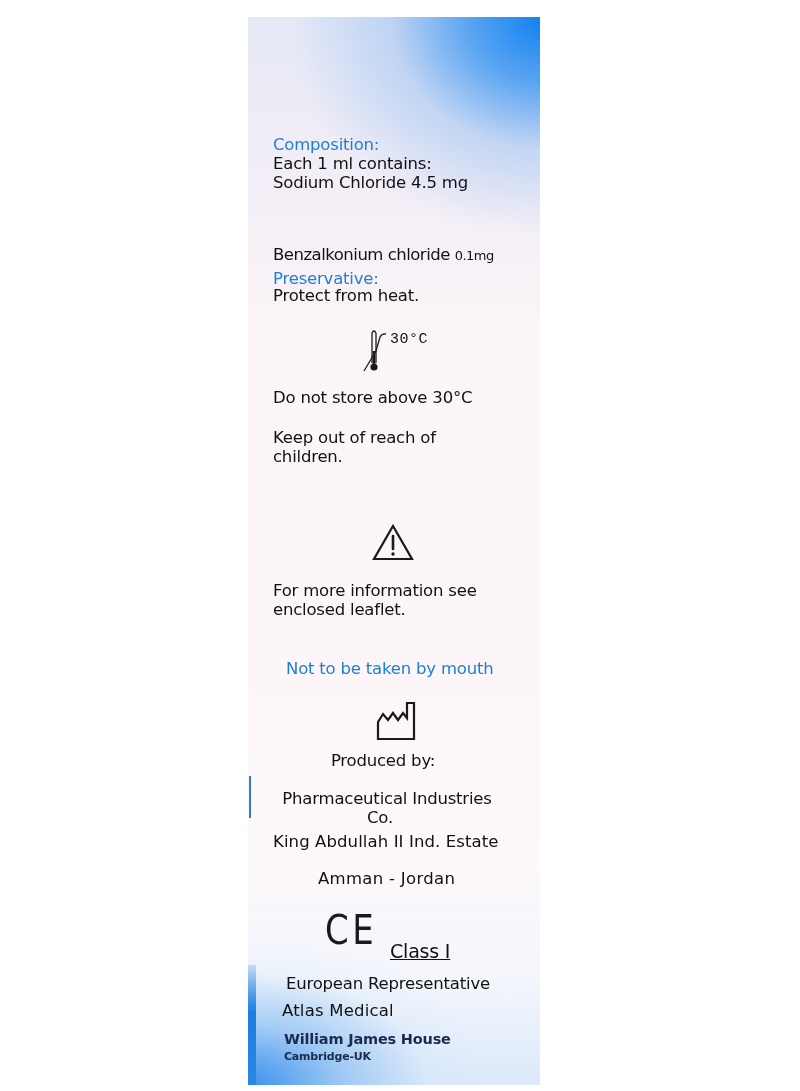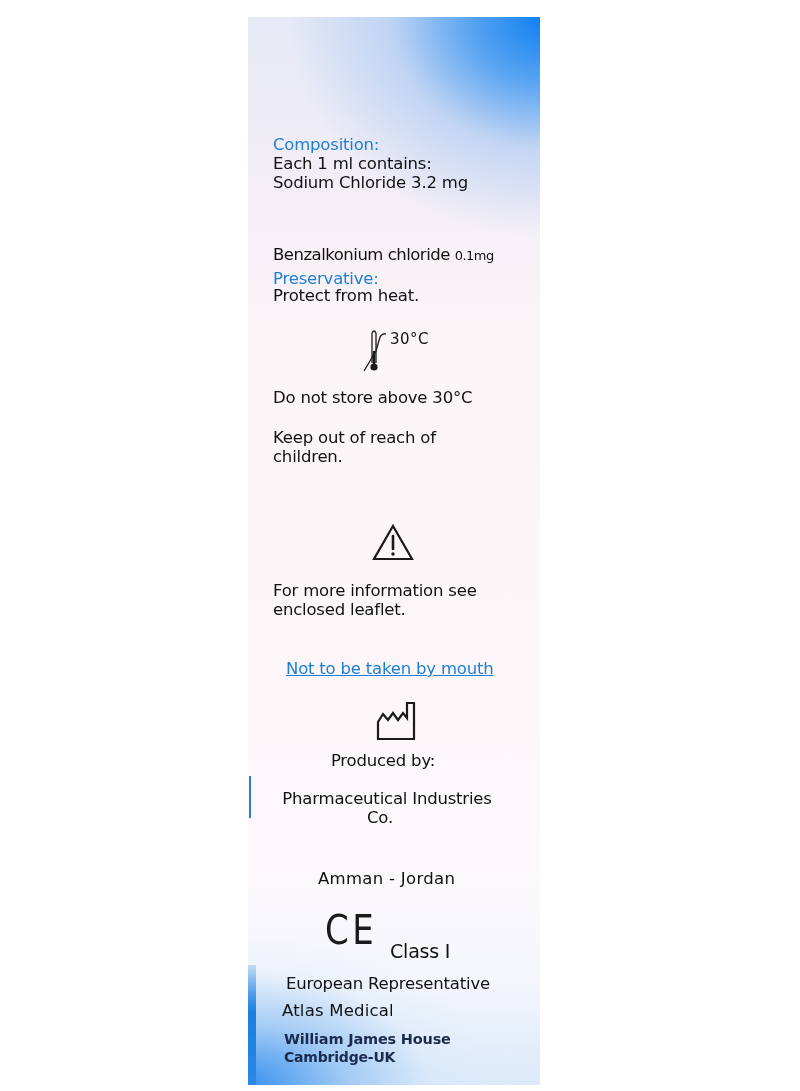"Sodium Chloride 3.2 mg" div.t { text: 3.2 -> 4.5 }
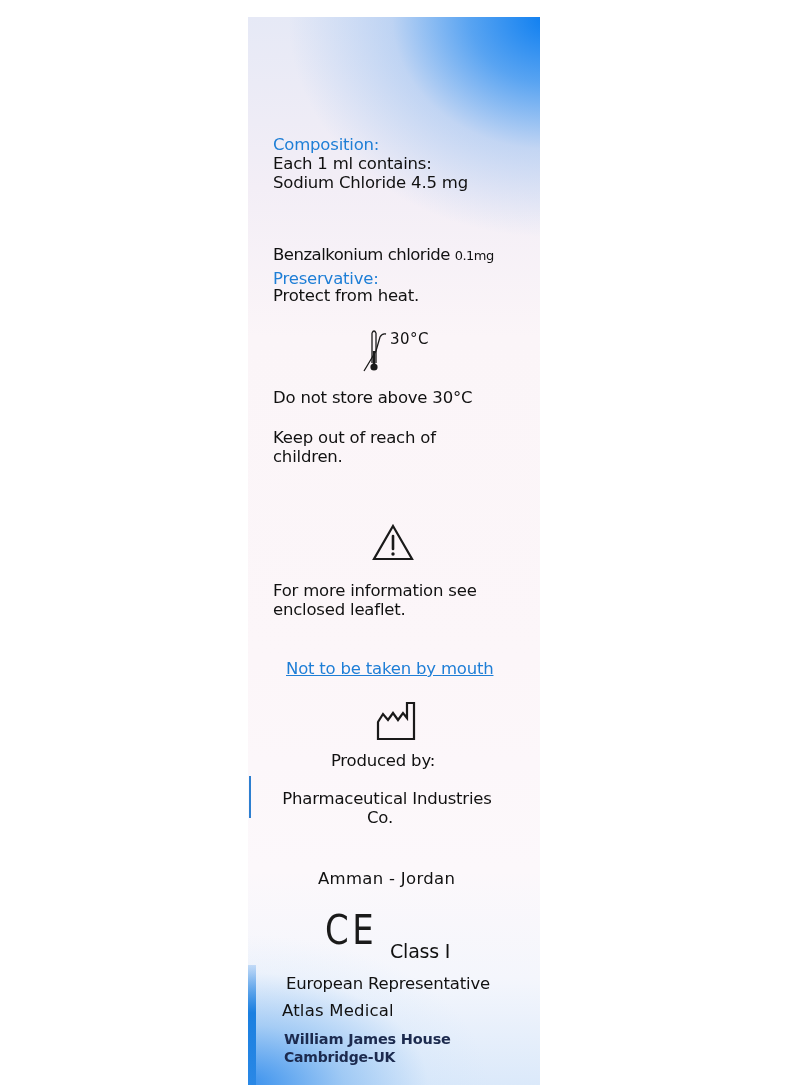"30°C" div.t { font-family: none -> Liberation Mono, monospace }
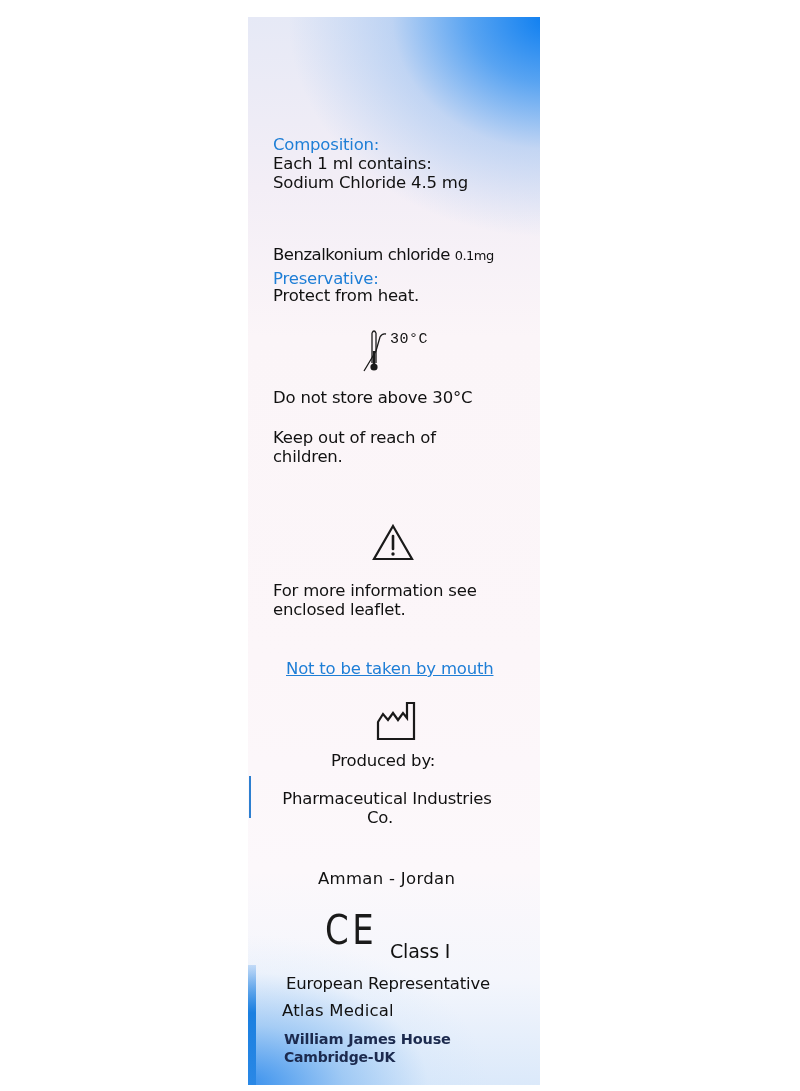"Not to be taken by" div.t { text-decoration: underline -> none }
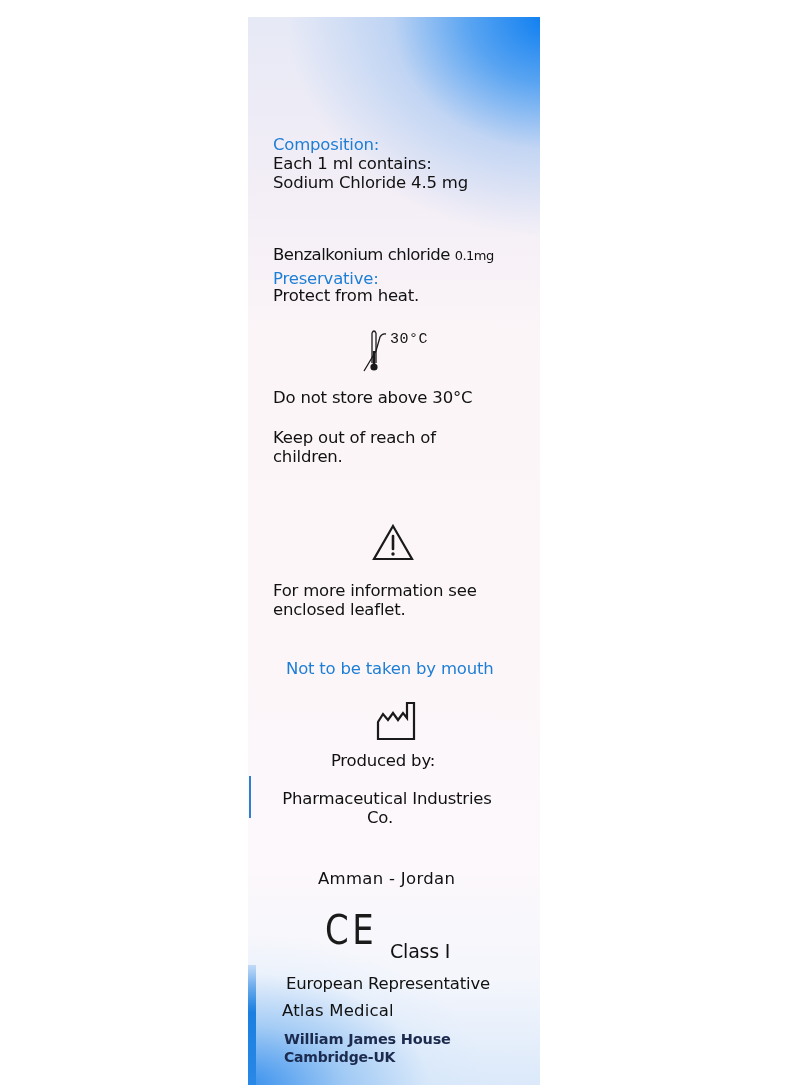"King Abdullah II Ind. Estate" div.t { html: none -> <div>King Abdullah II Ind. Estate</div> }
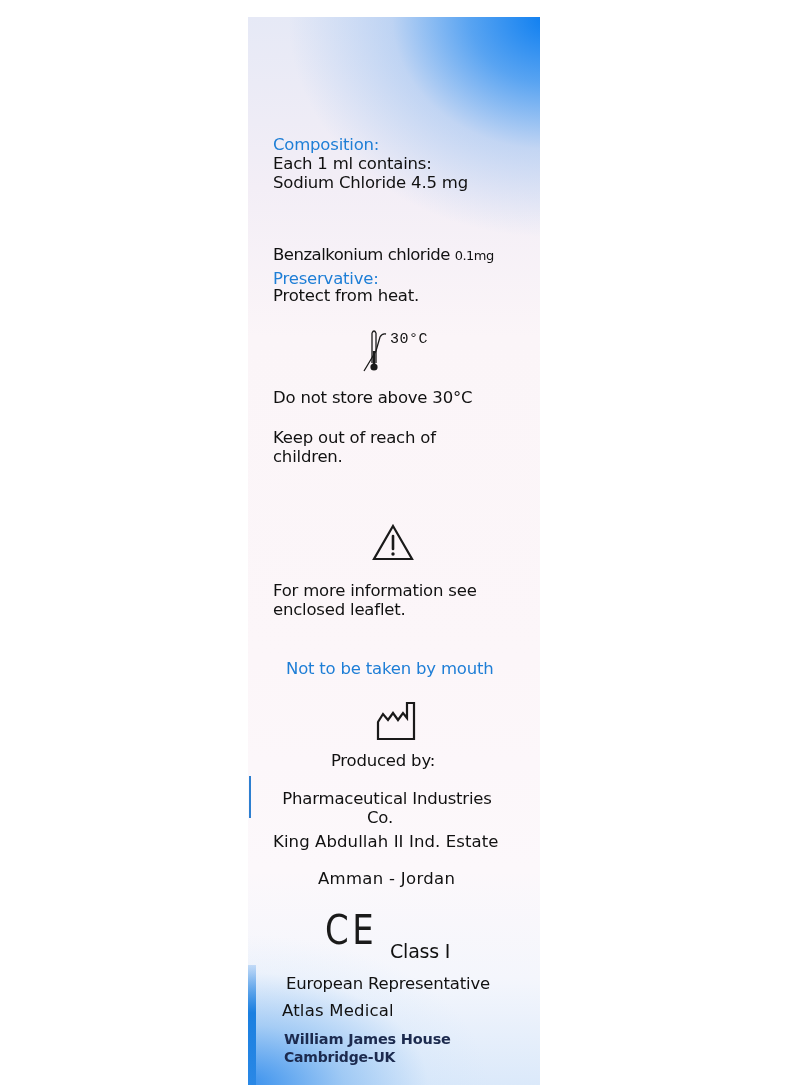"Class I" div.t { text-decoration: none -> underline }
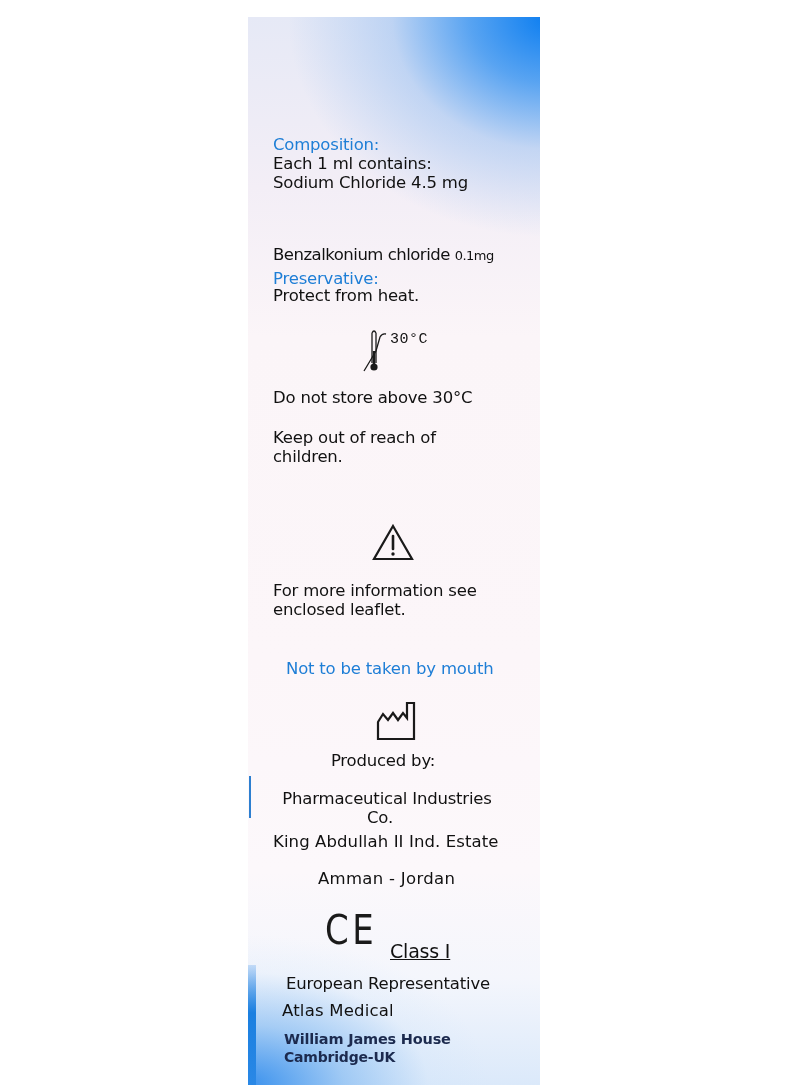"Cambridge-UK" div.t { font-size: 14px -> 11px }
